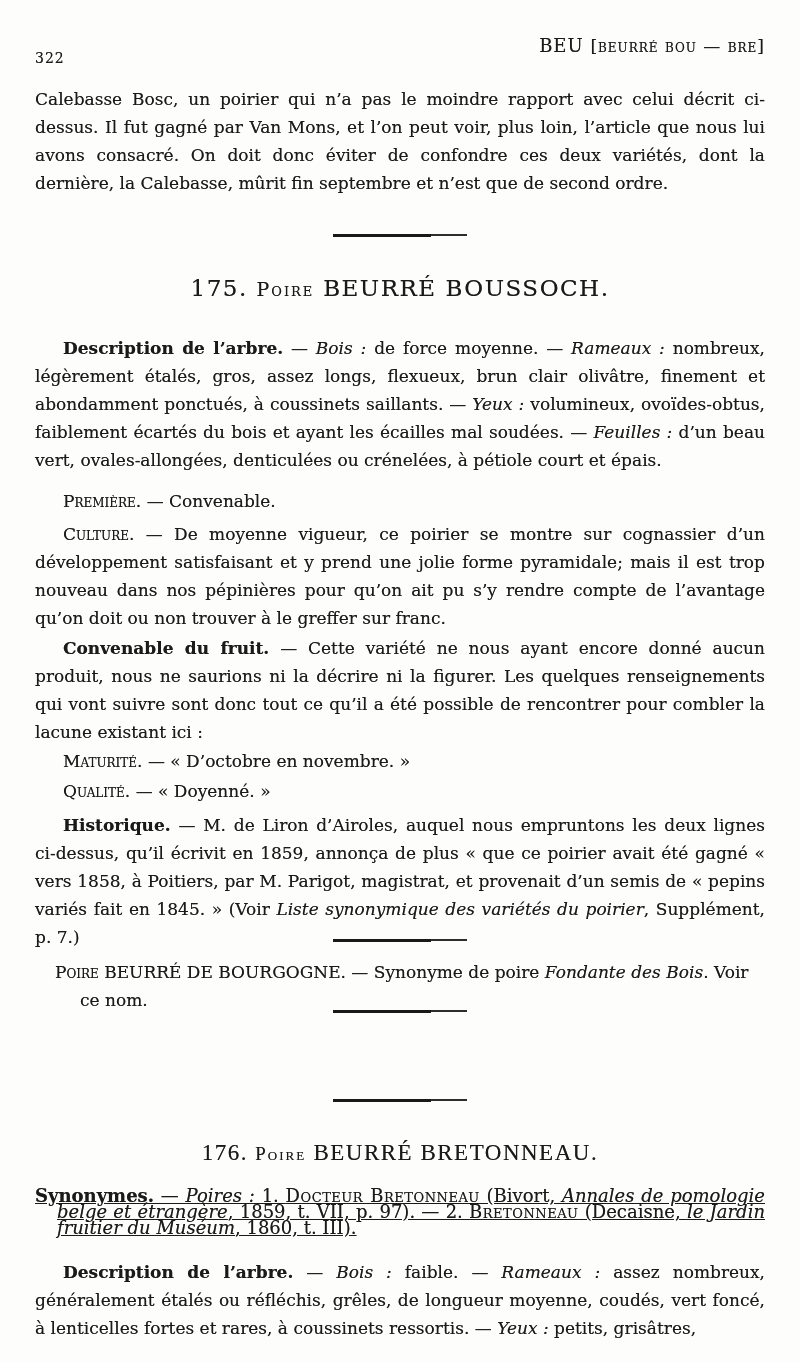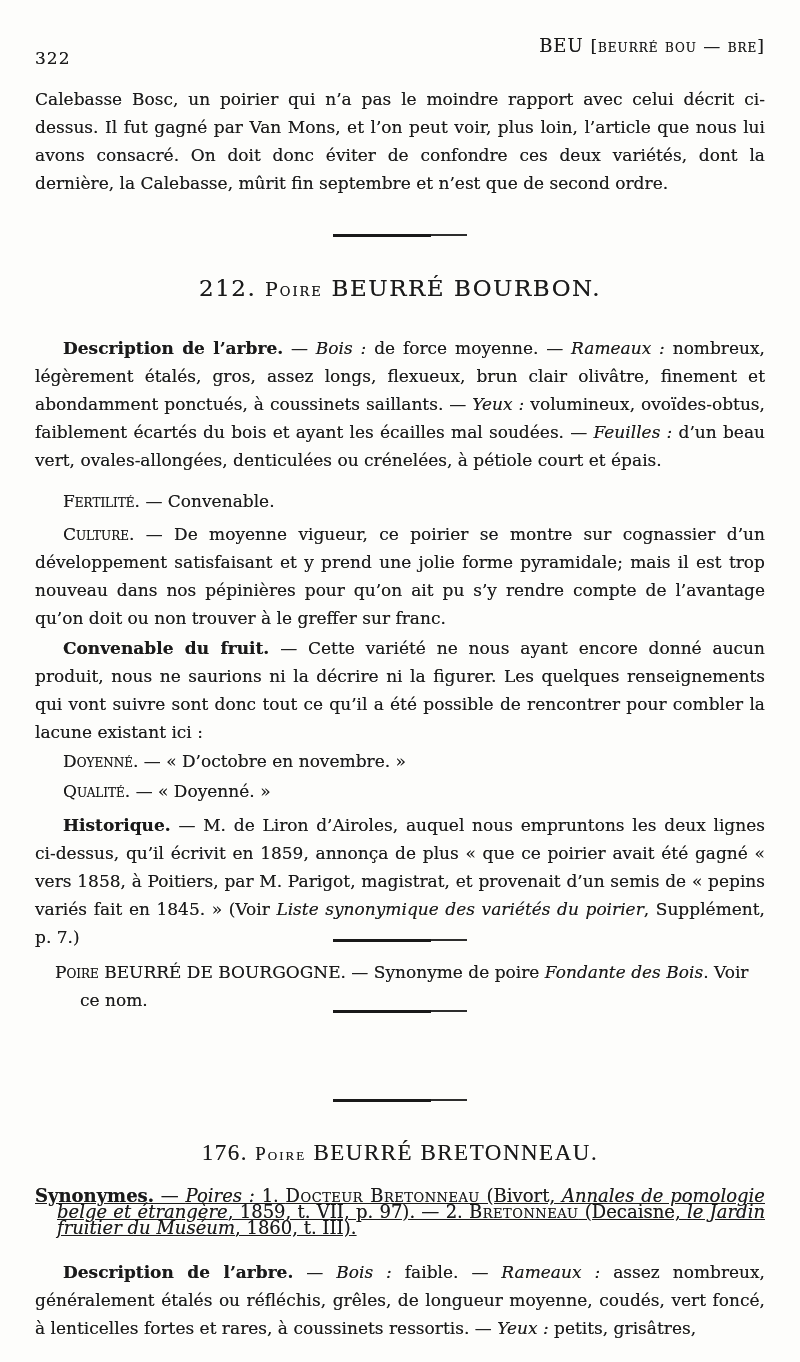"322" .page-number { font-size: 17px -> 14px }
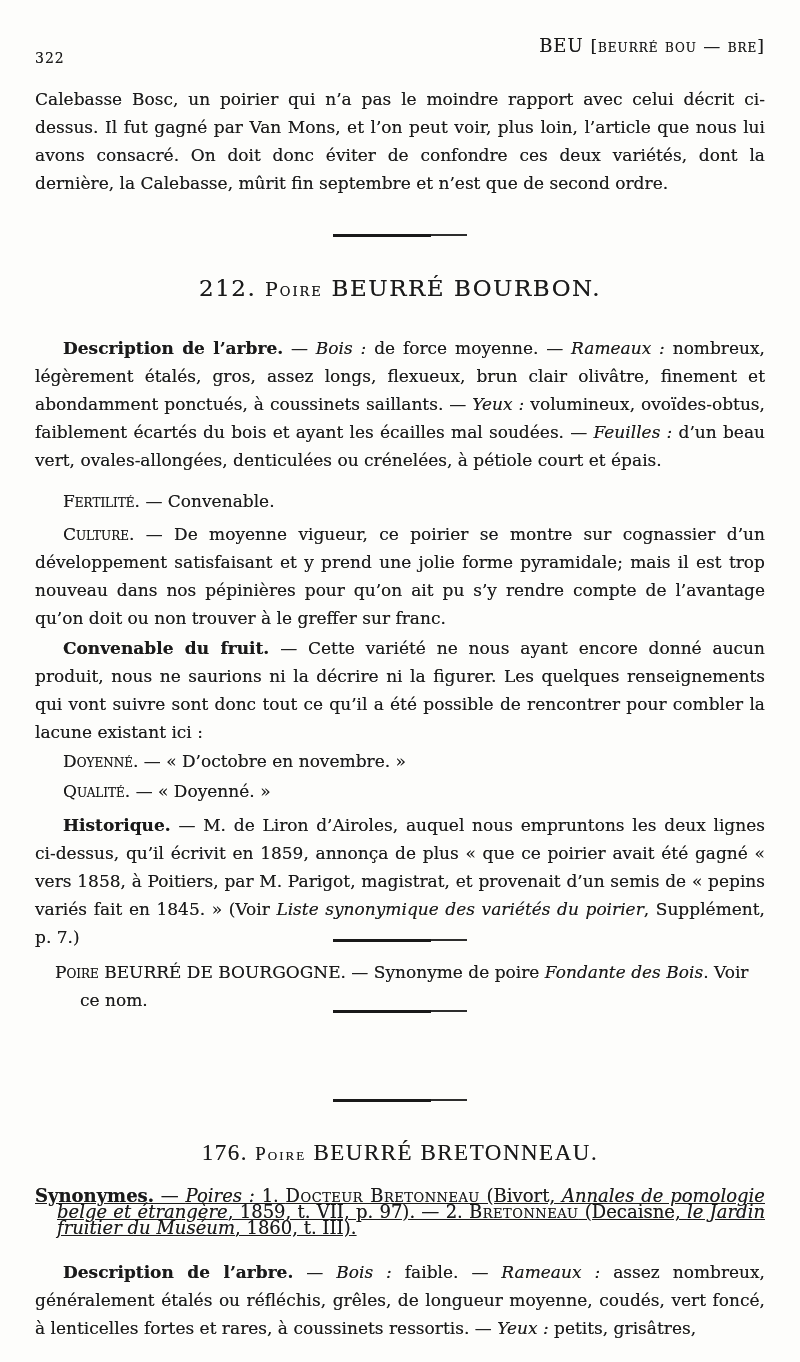"212." span.seg-normal { text: 212 -> 175 }
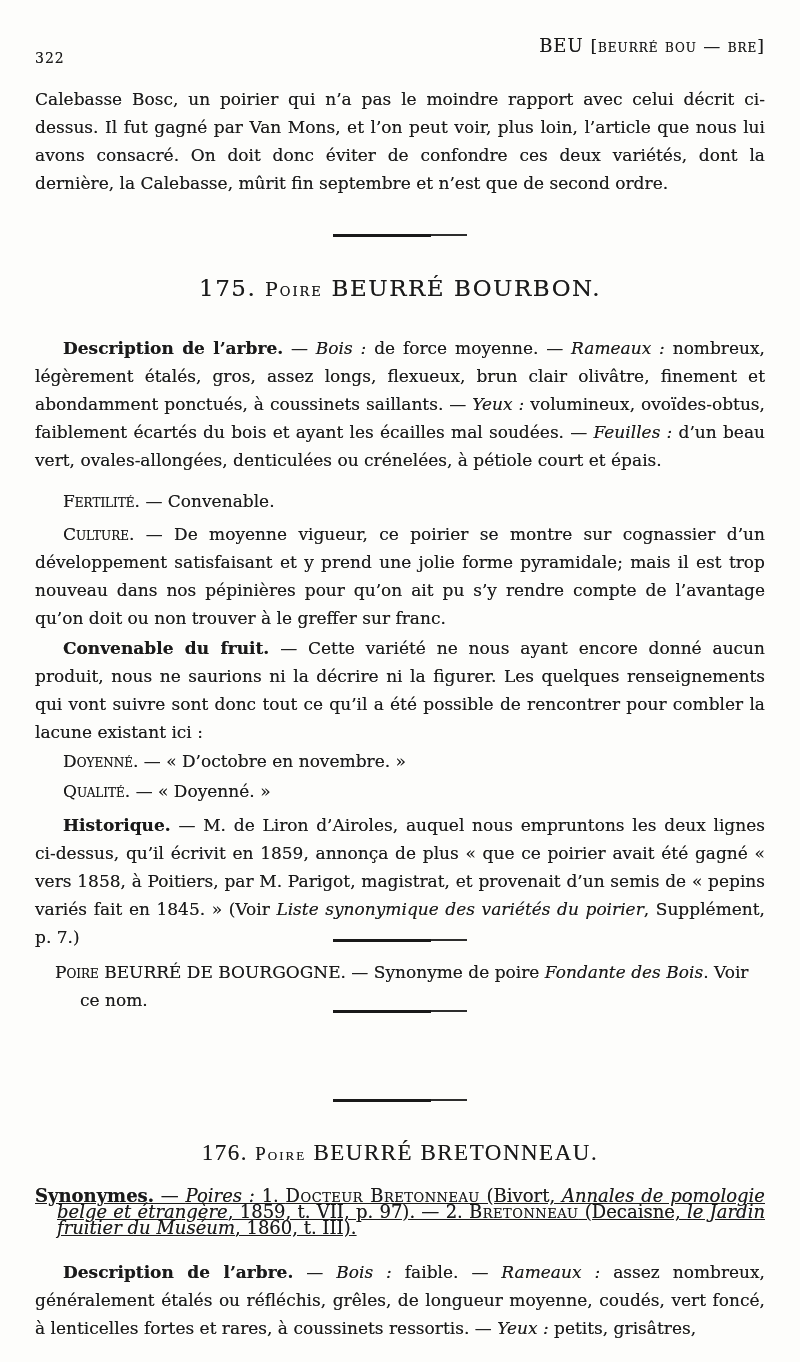"BEURRÉ BOURBON." span.seg-normal { text: BOURBON -> BOUSSOCH }
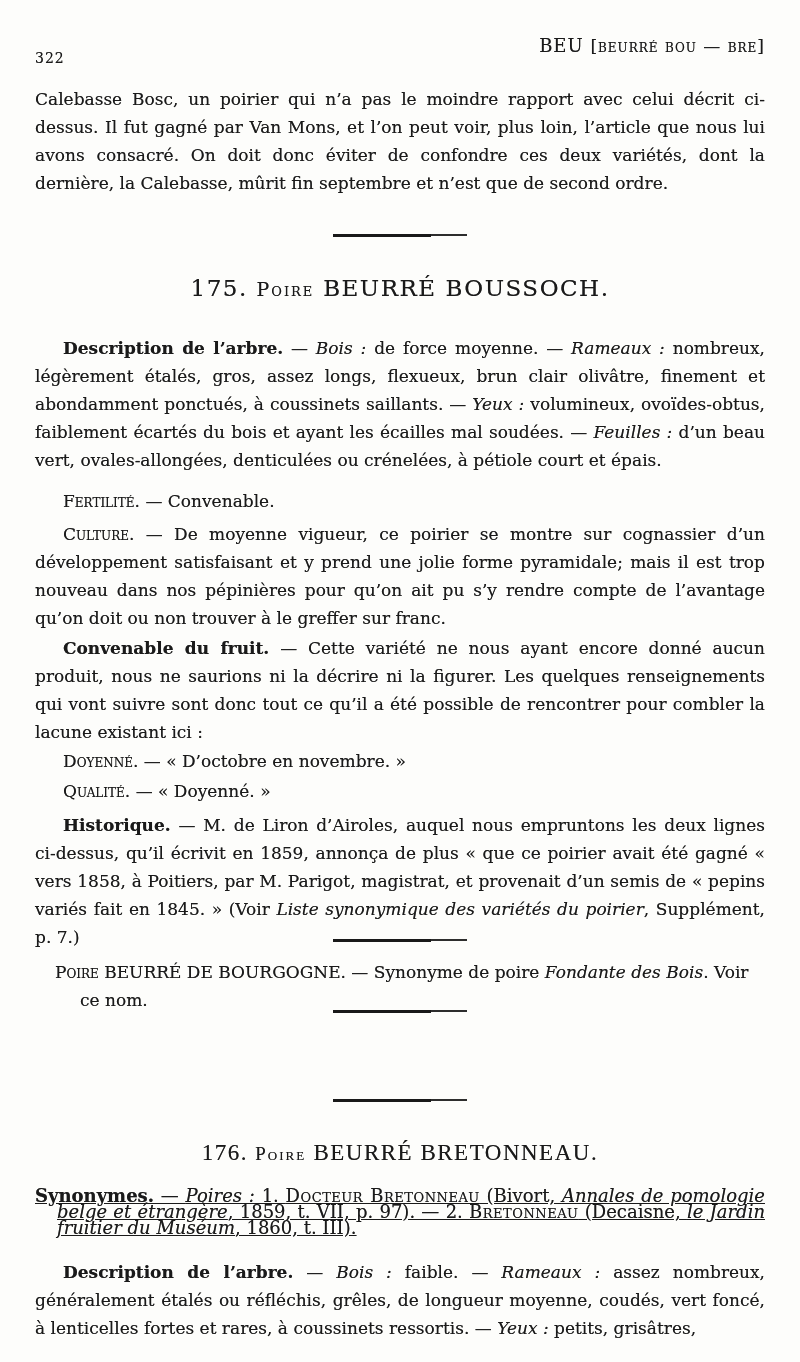"Fertilité" span.seg-smallcaps { text: Fertilité -> Première }
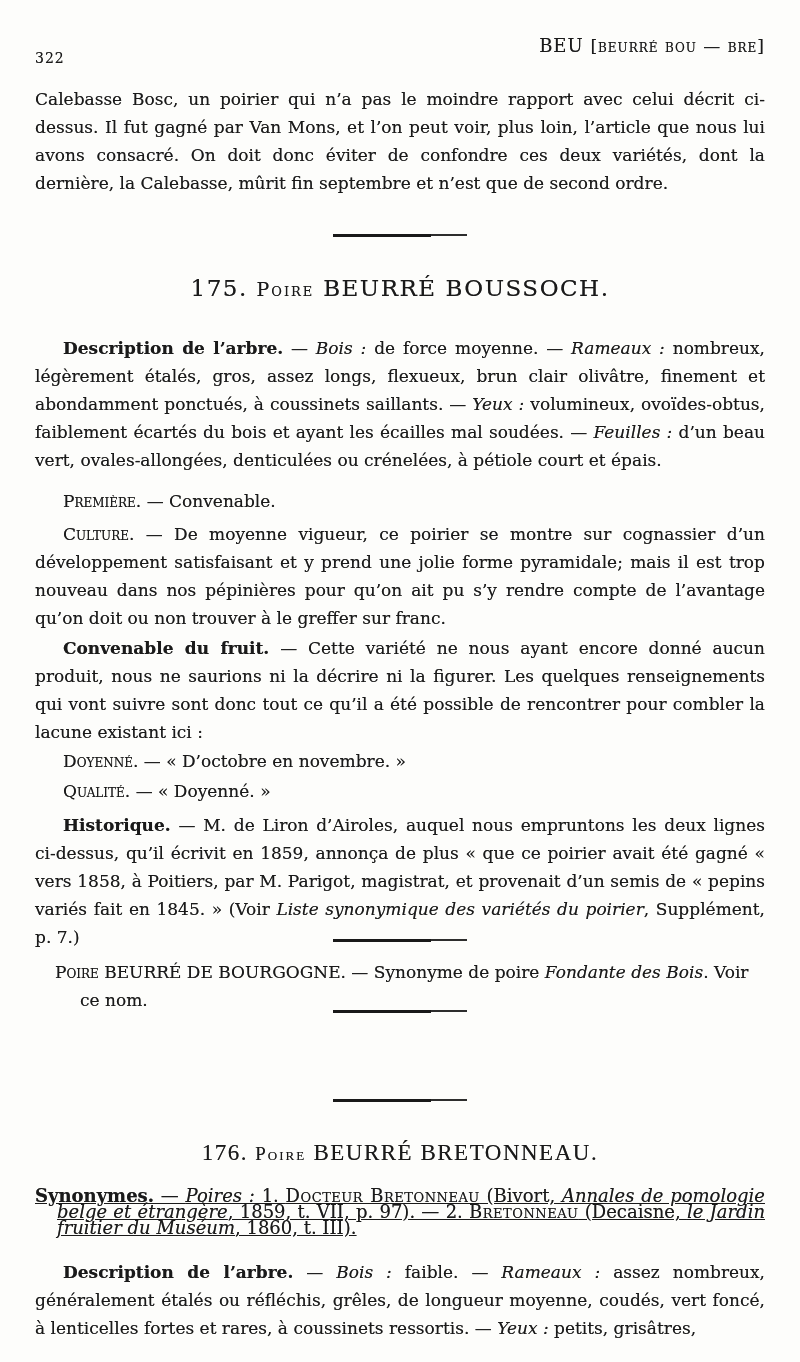"Doyenné" span.seg-smallcaps { text: Doyenné -> Maturité }
